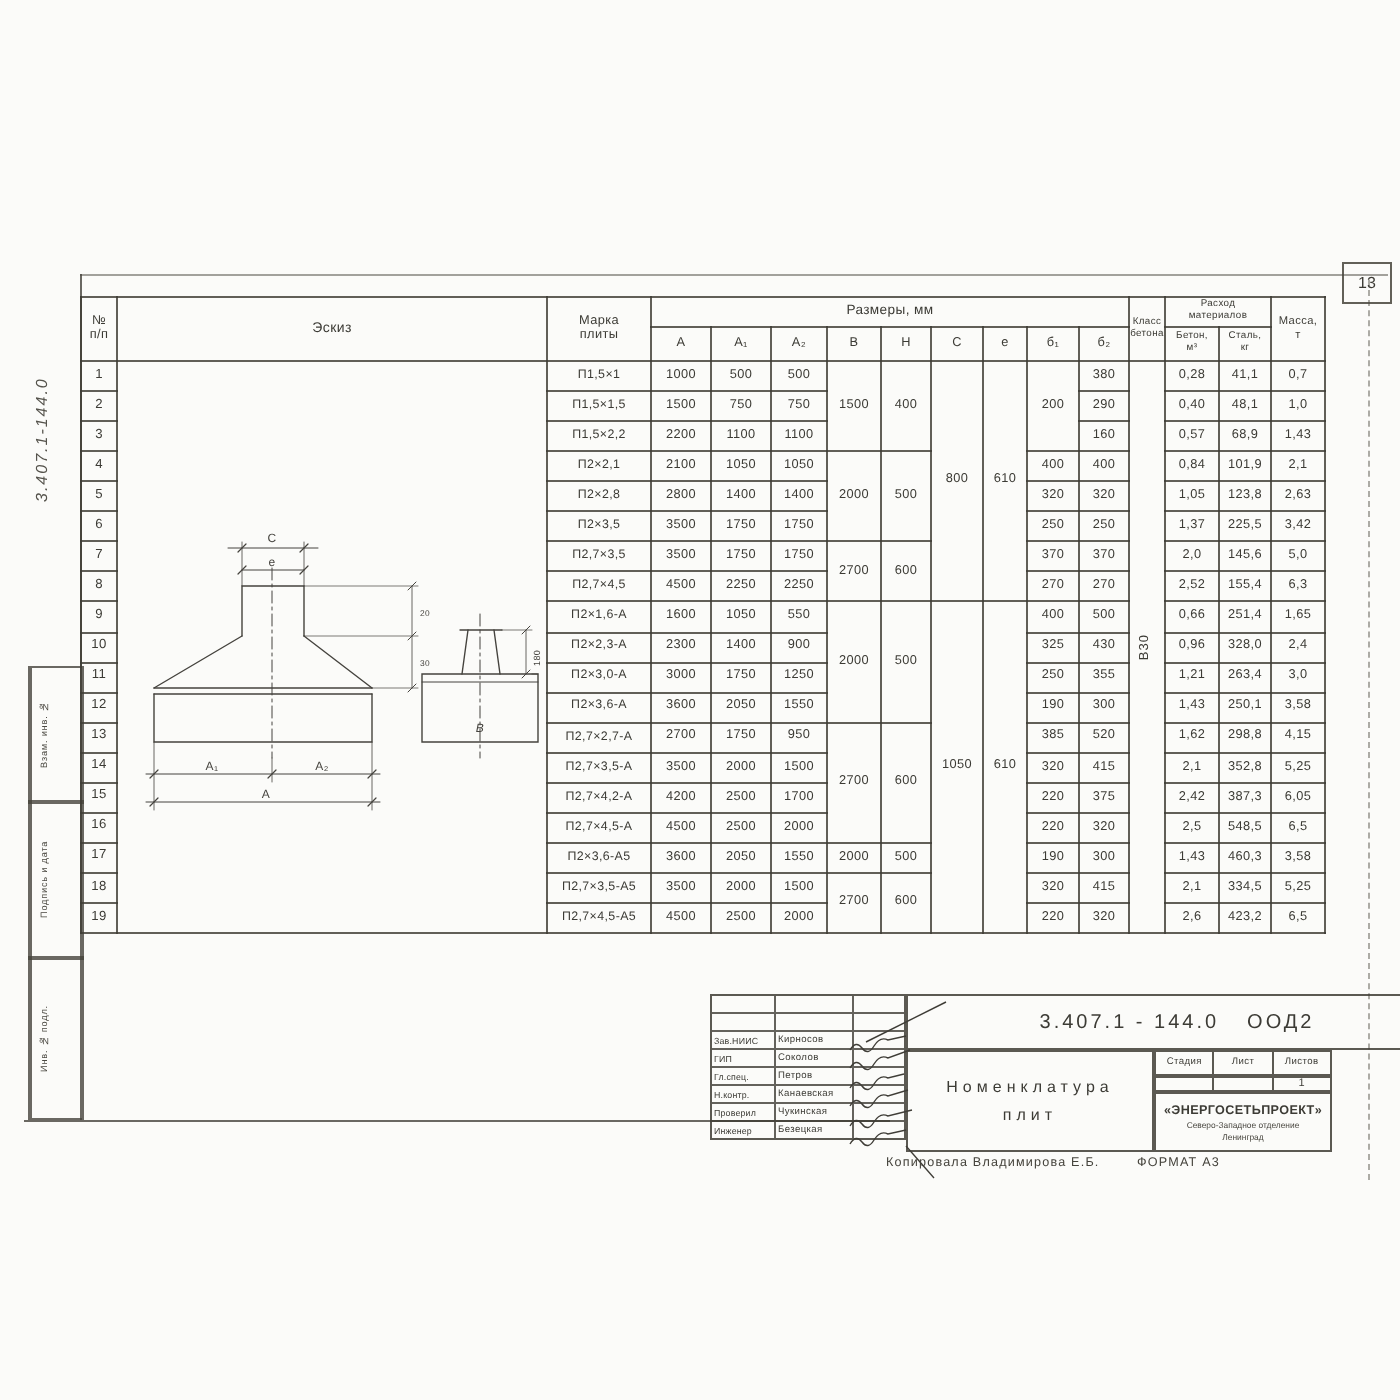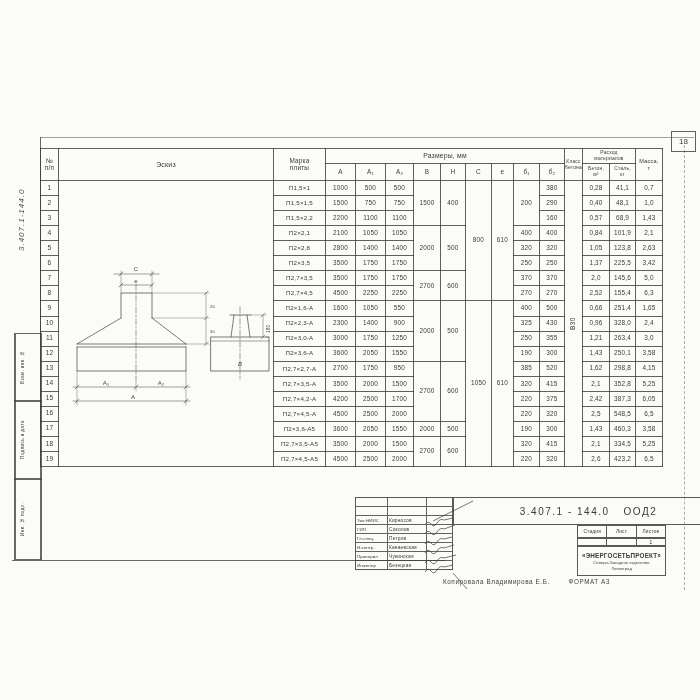"Номенклатура" div.tb-box { html: none -> <div> <span>Номенклатура</span> <span>плит</span> </div> }
